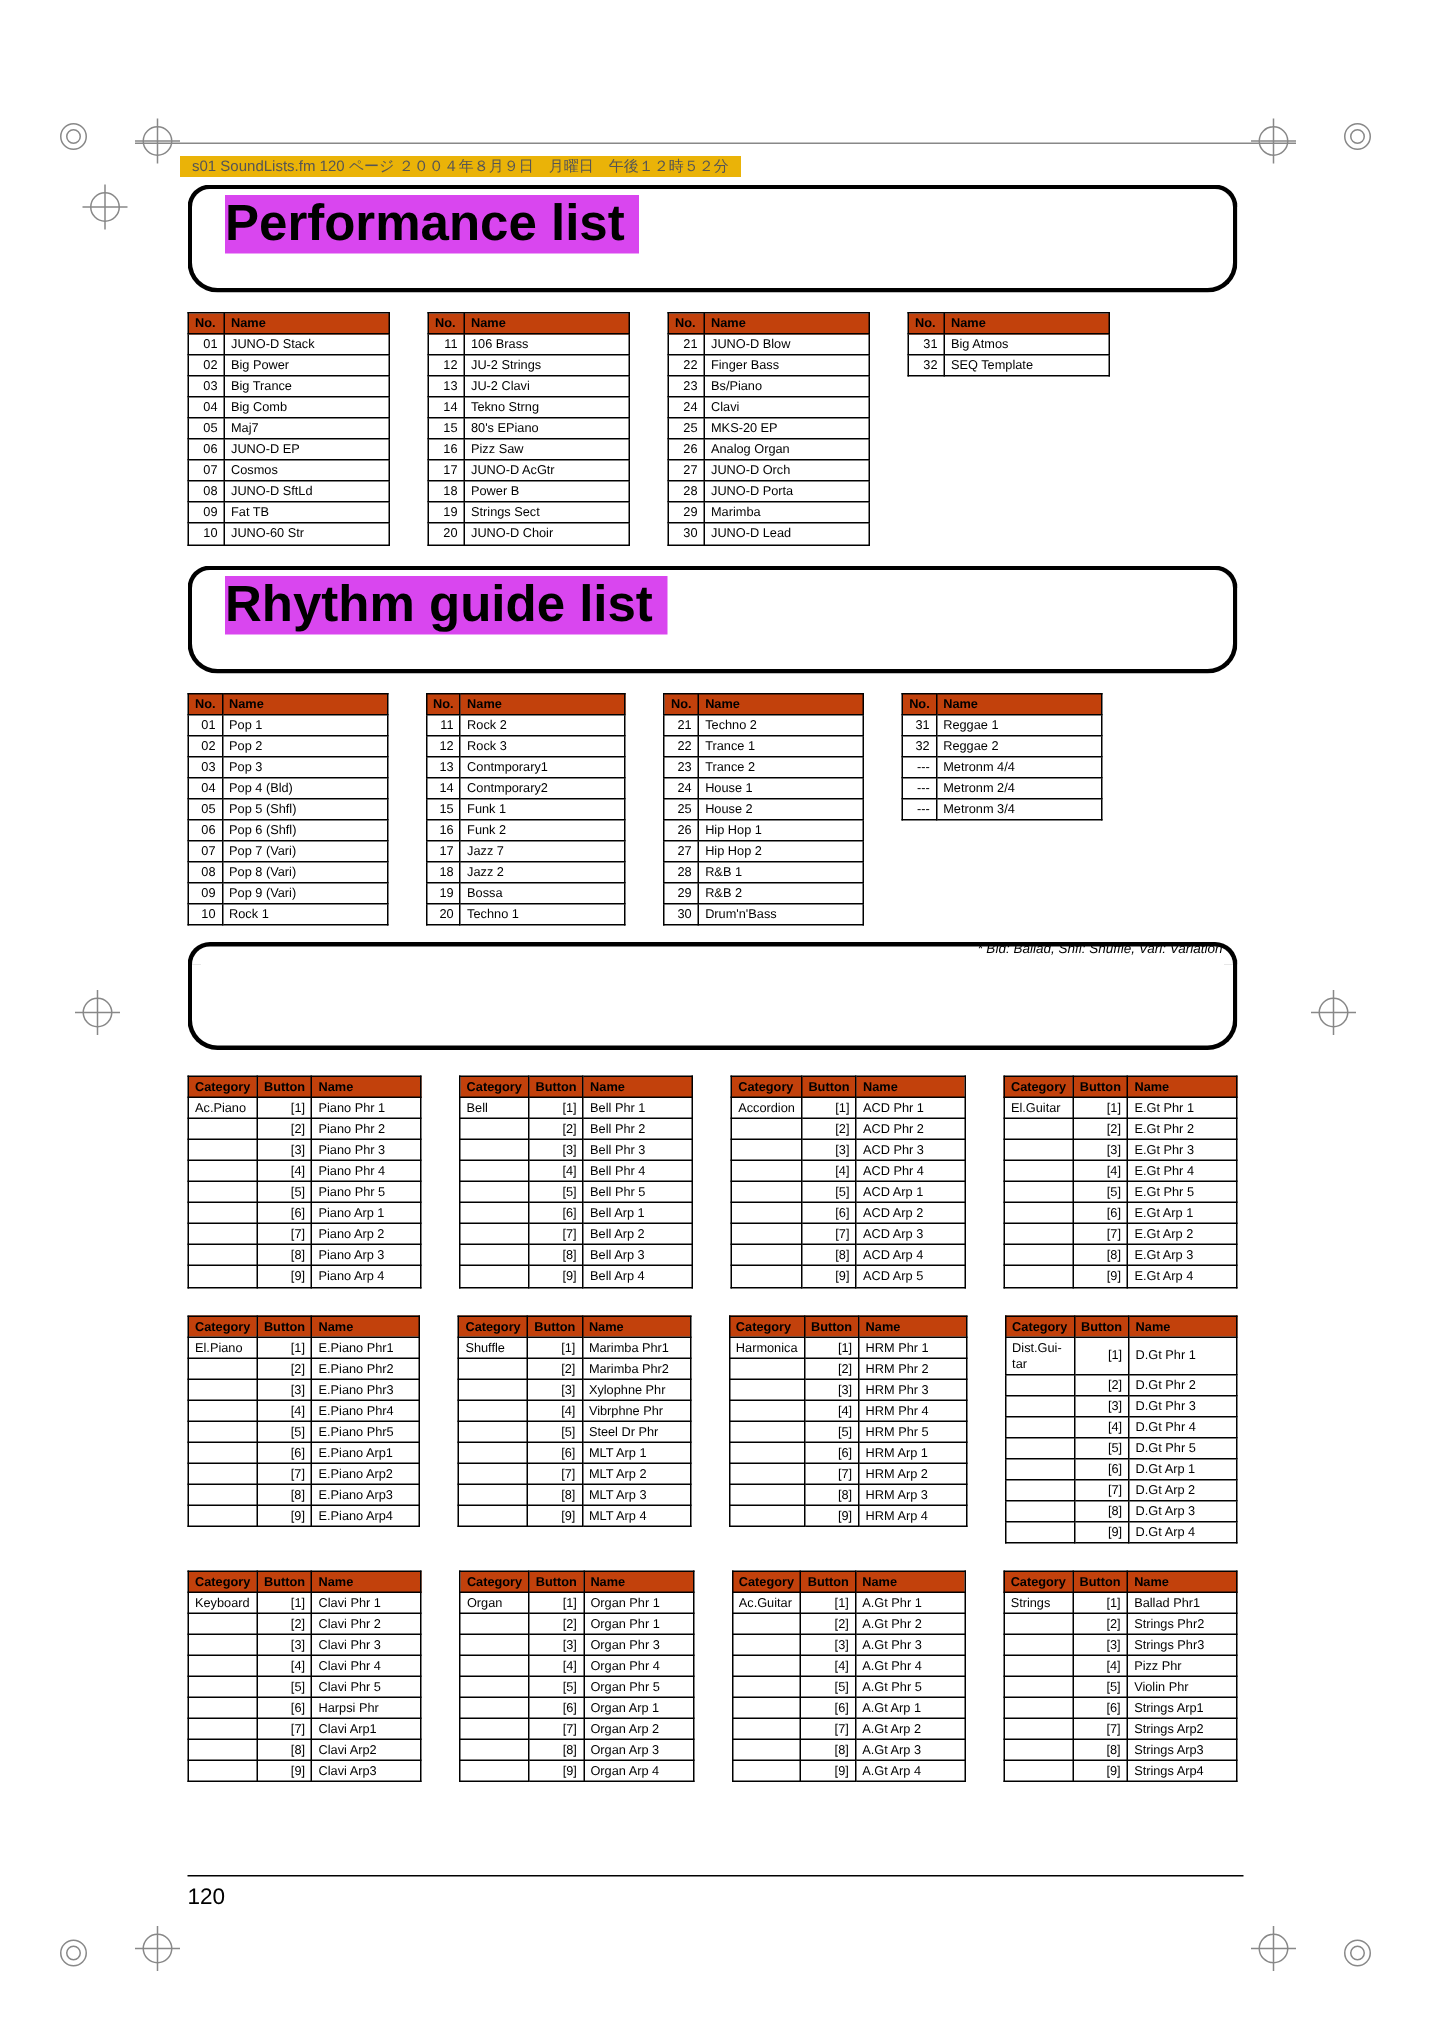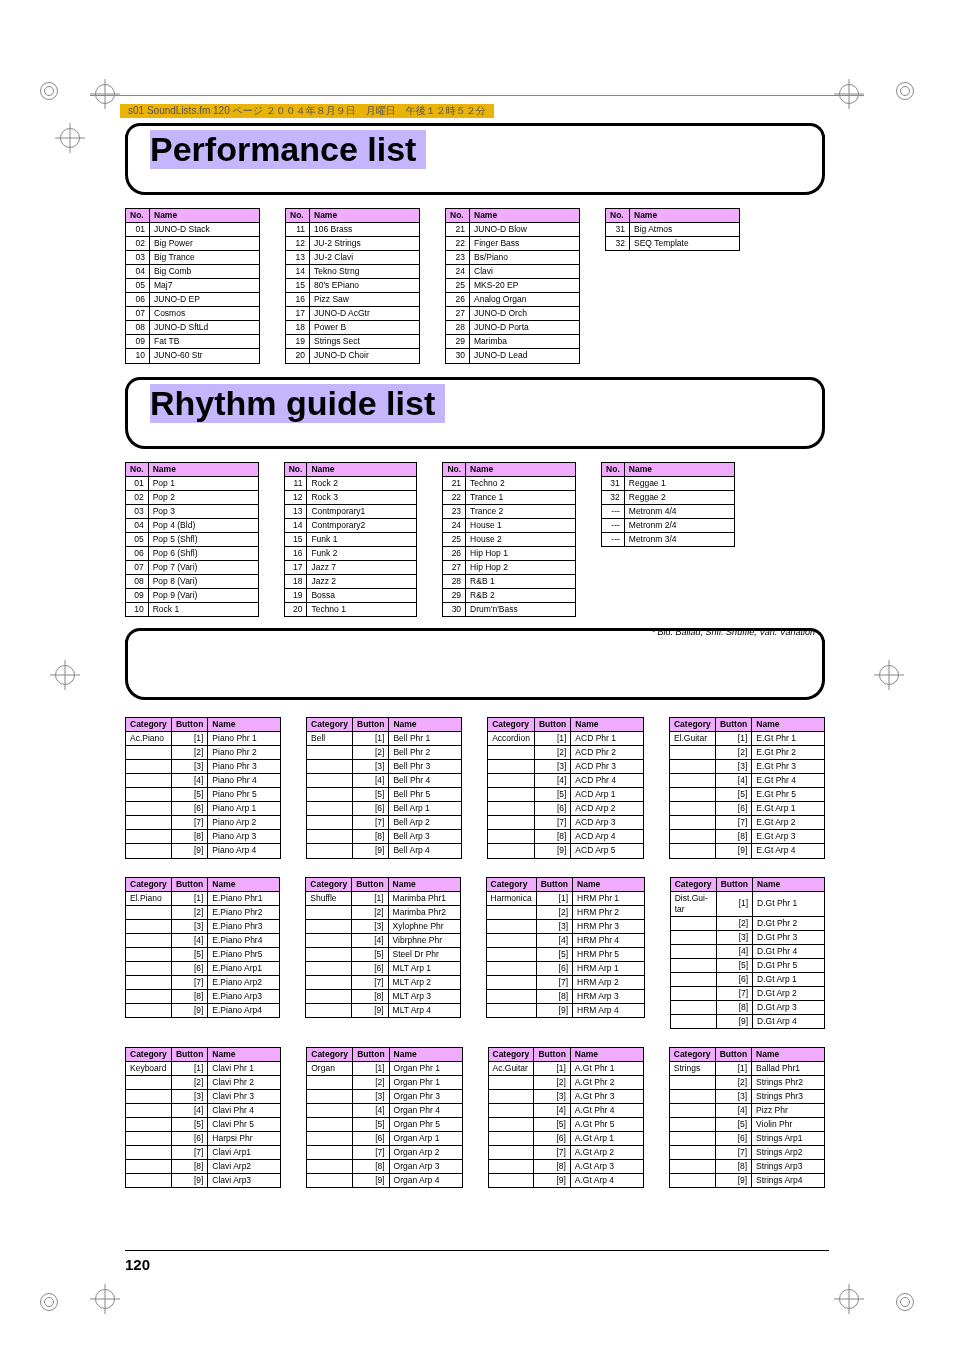"Performance list" .section-title { background: #c4b5fd -> #d946ef }
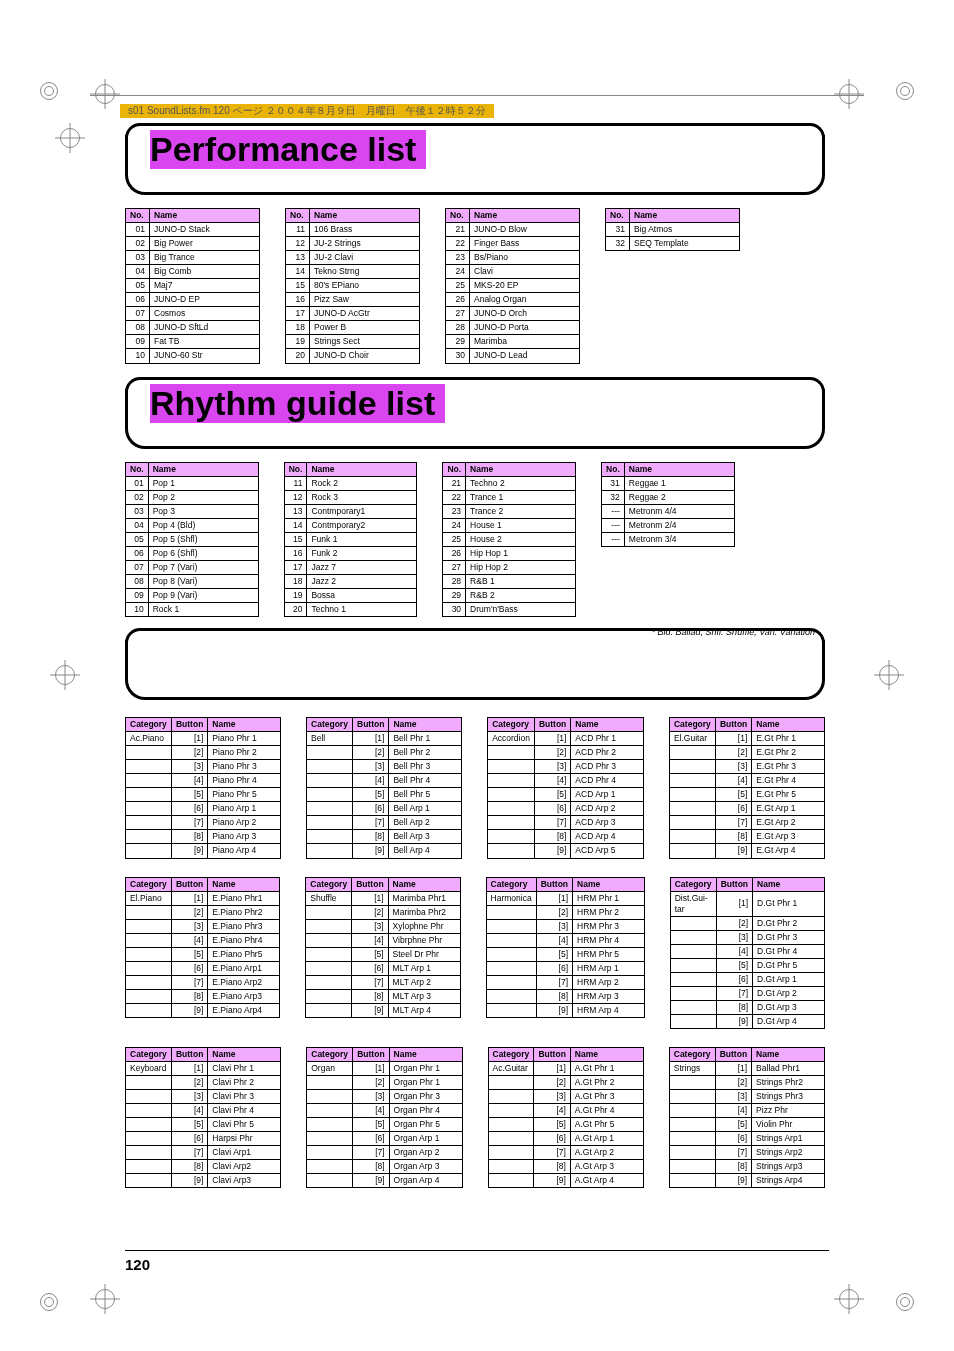"No." .tbl th { background: #f0abfc -> #c2410c }
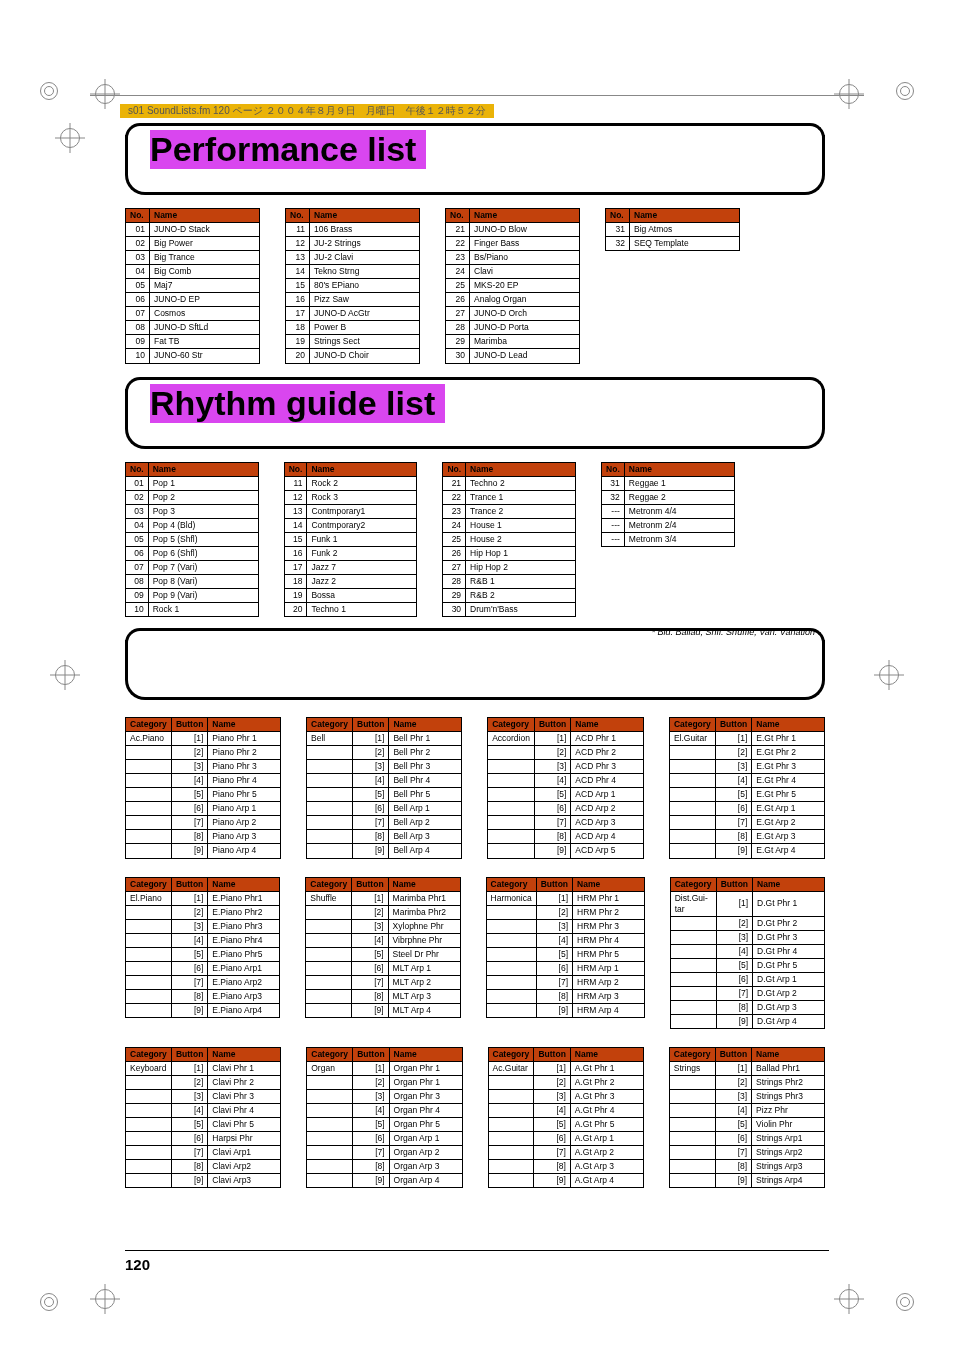"120" .page-num { font-weight: 700 -> 400 }
